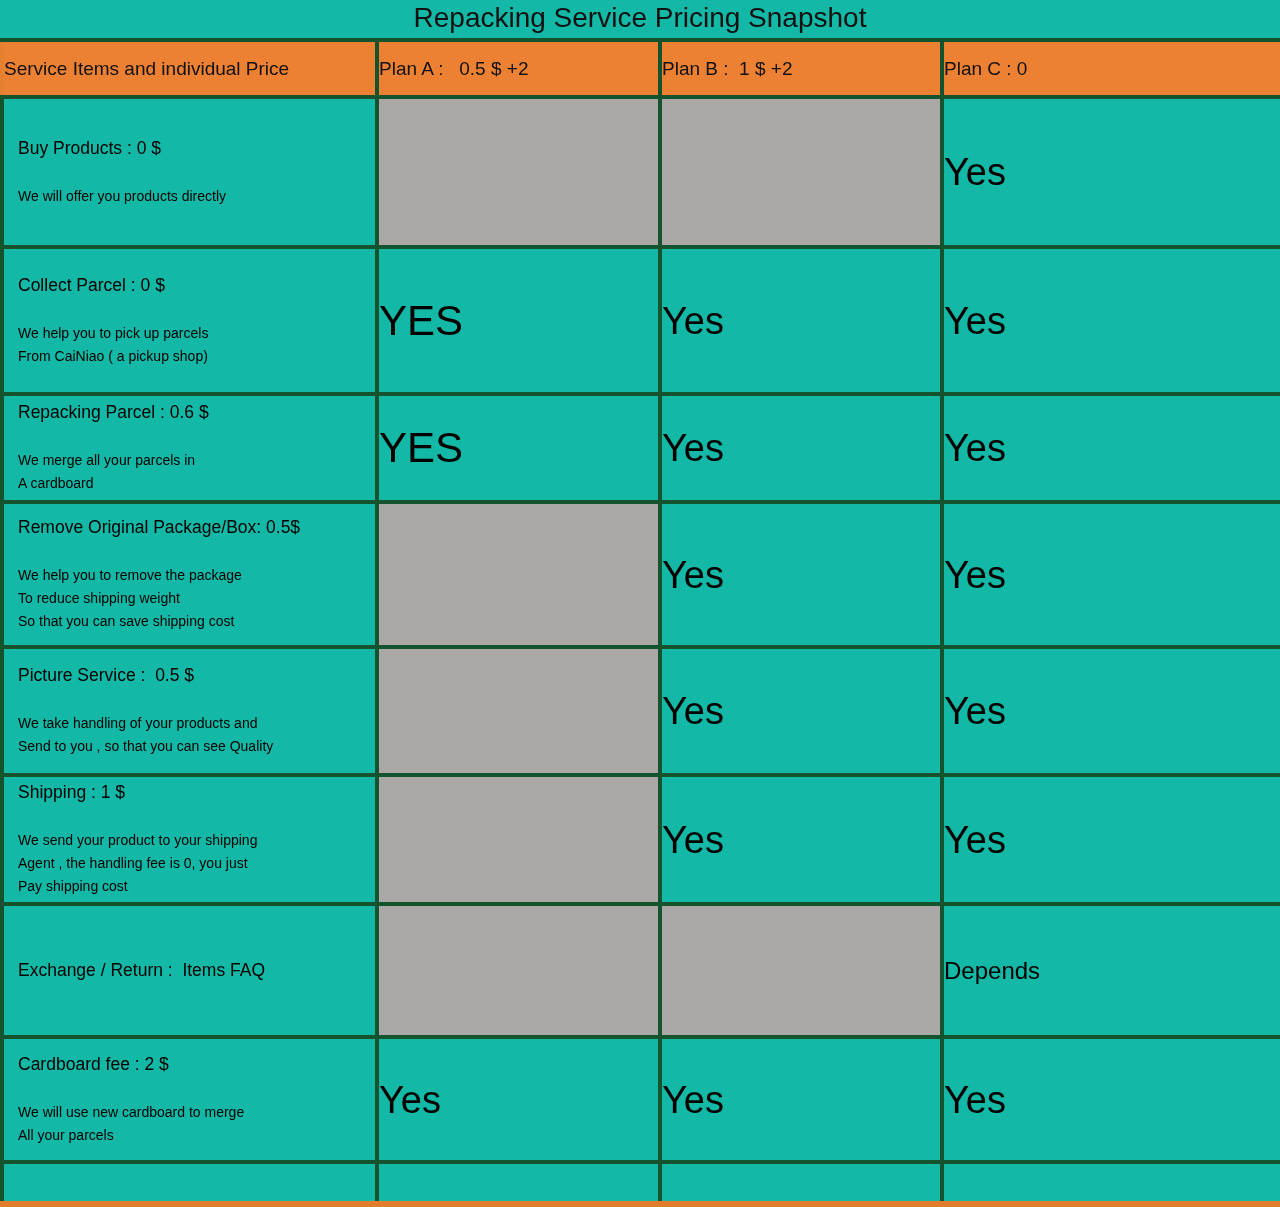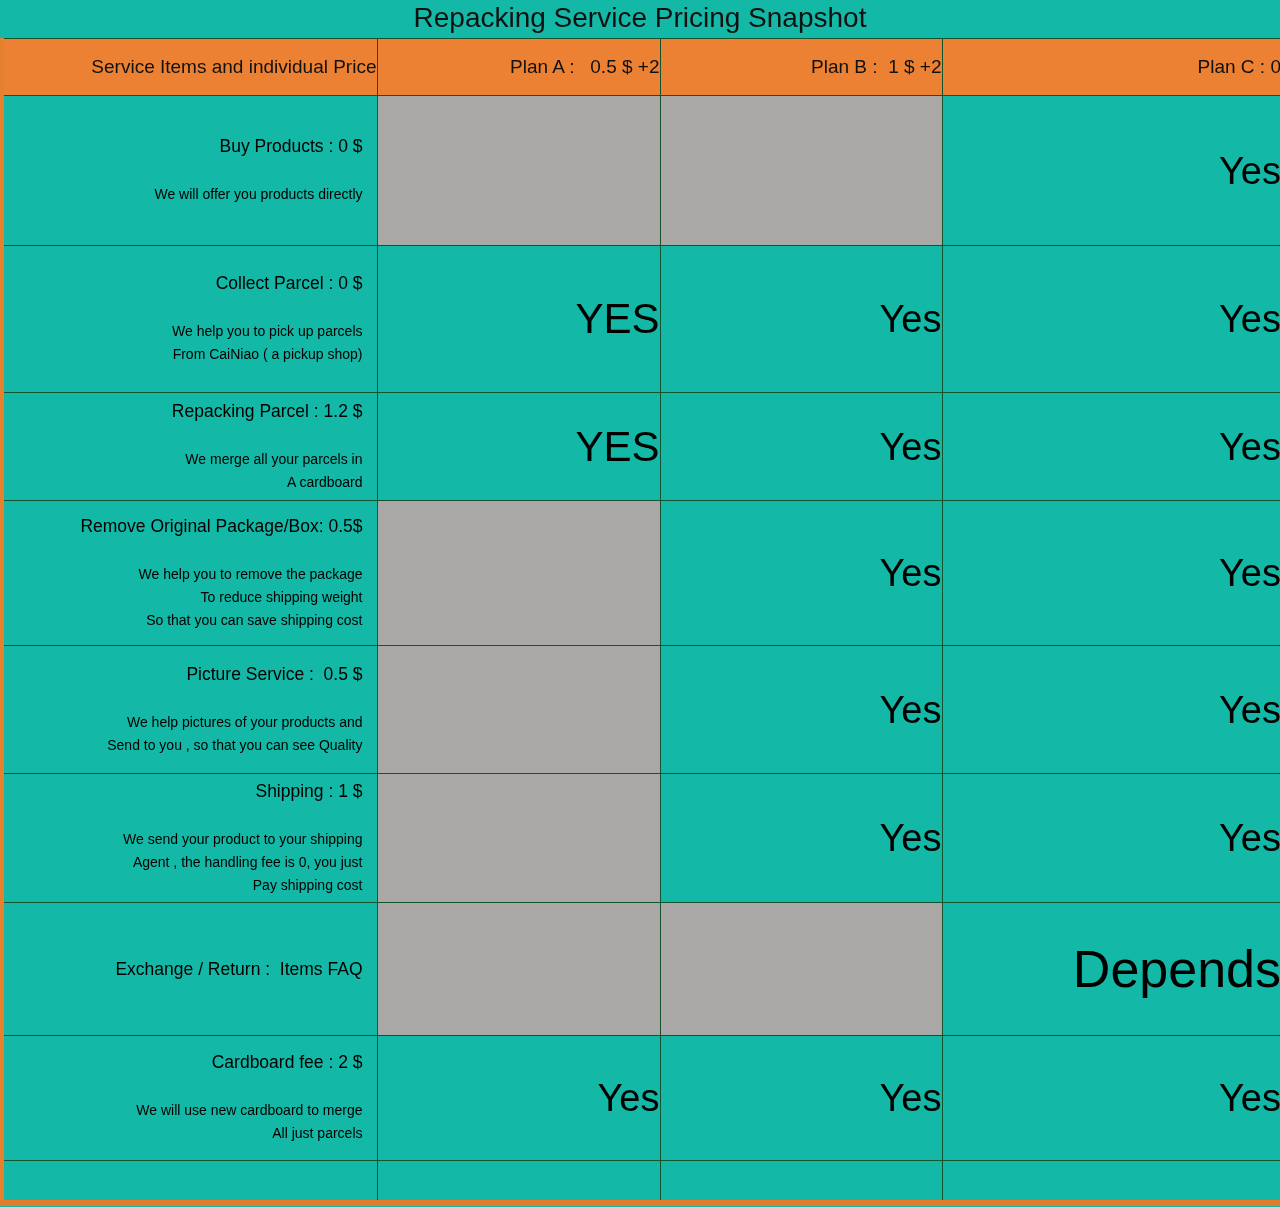"Service Items and individual Price" table.pricing td, table.pricing th { border: 1px solid #14532d -> 4px solid #14532d; text-align: right -> left }
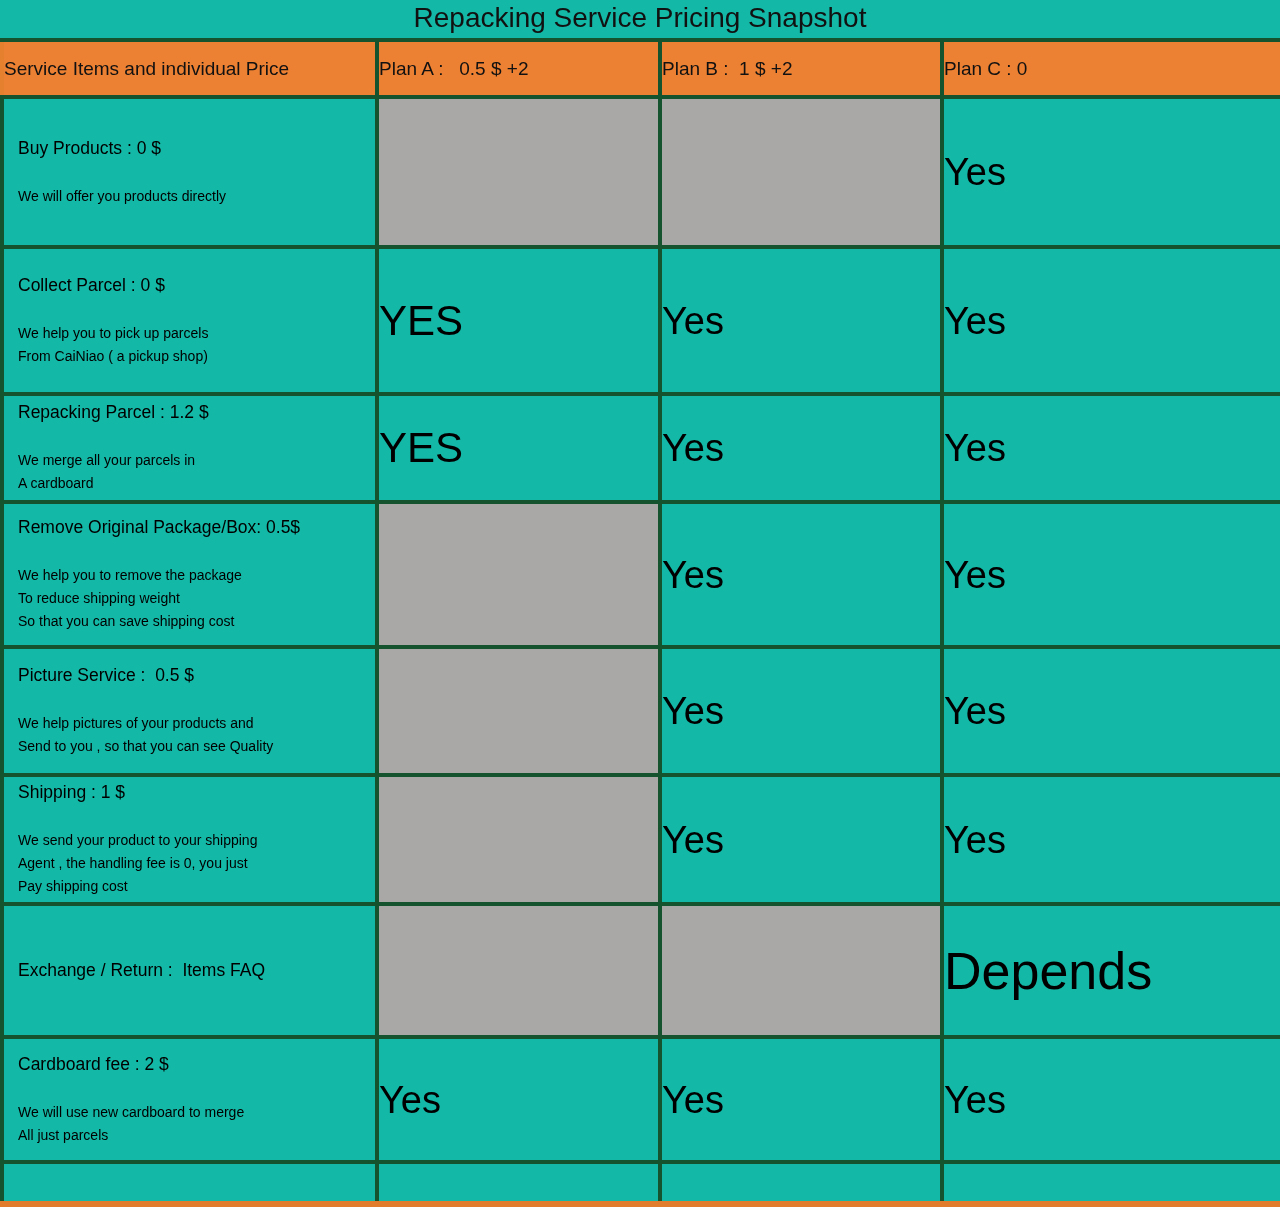"Repacking Parcel : 1.2 $" div.svc-title { text: 1.2 -> 0.6 }
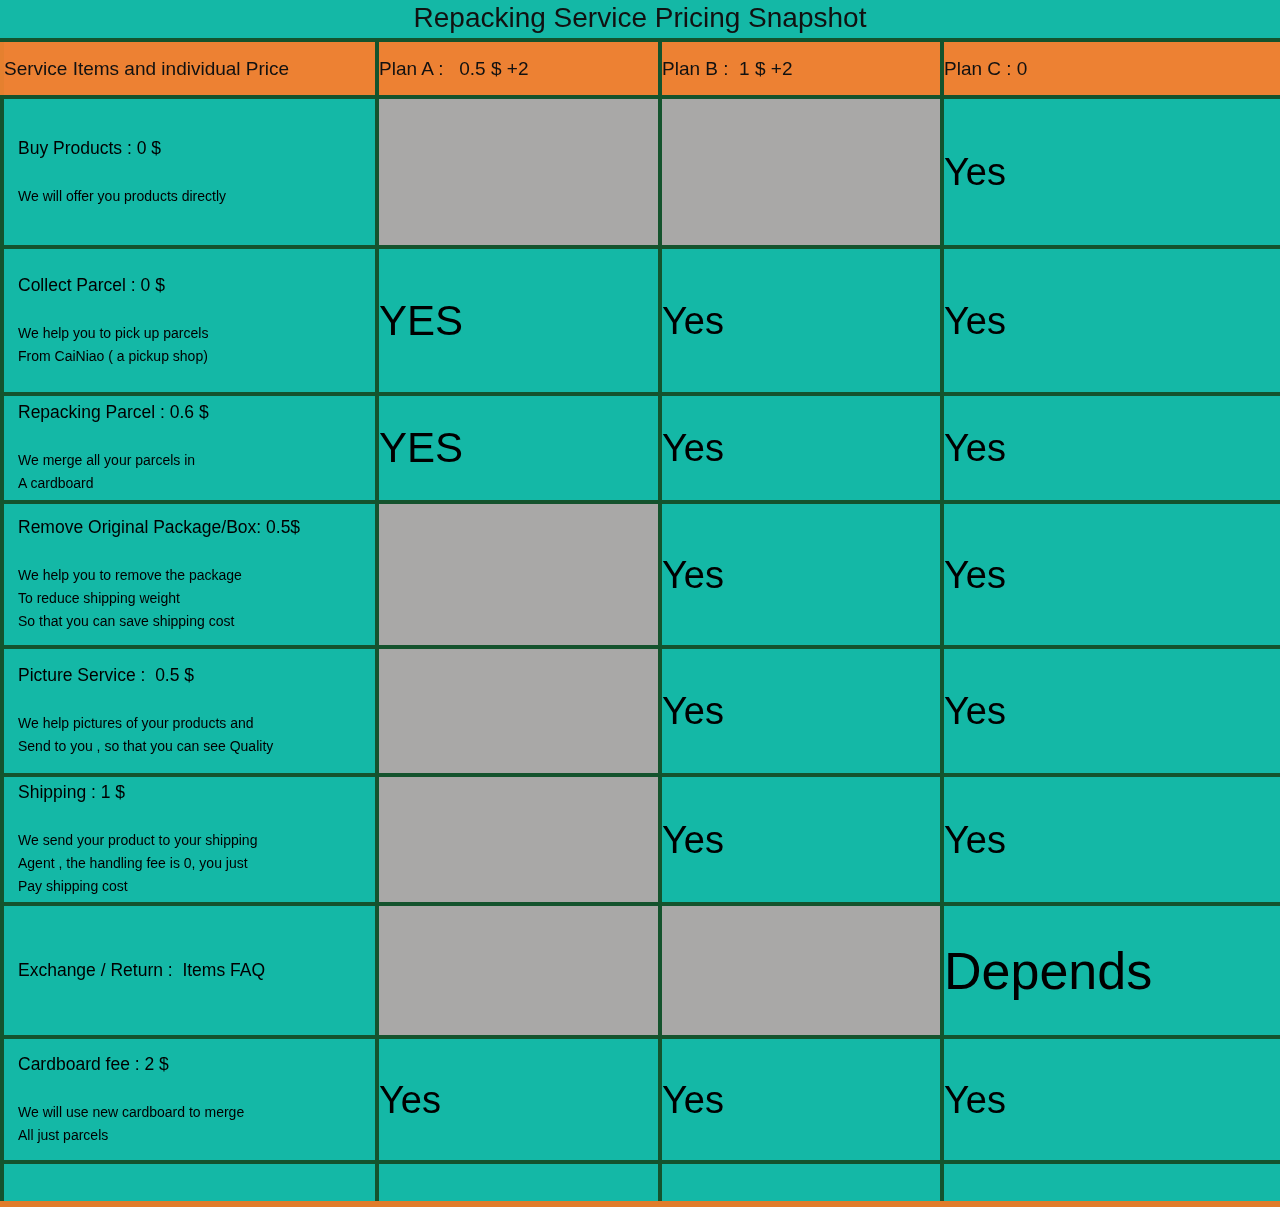"We help pictures of your" div.svc-desc { text: help pictures -> take handling }
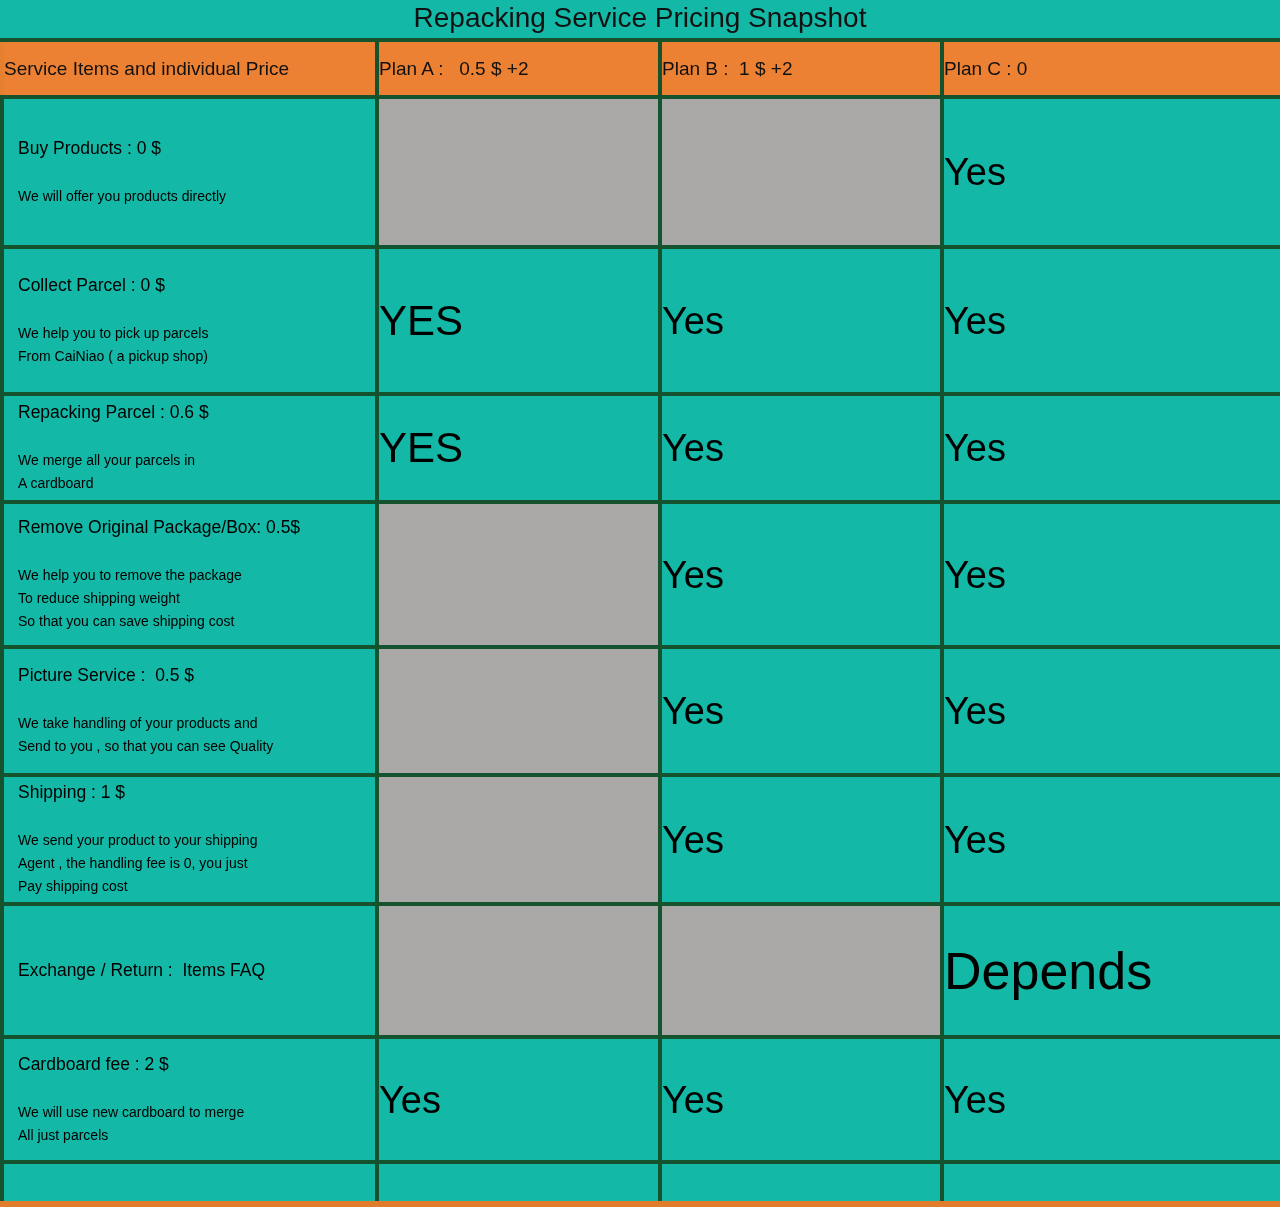"Depends" tbody tr:nth-child(7) td.plan-c .answer { font-size: 52px -> 24px }
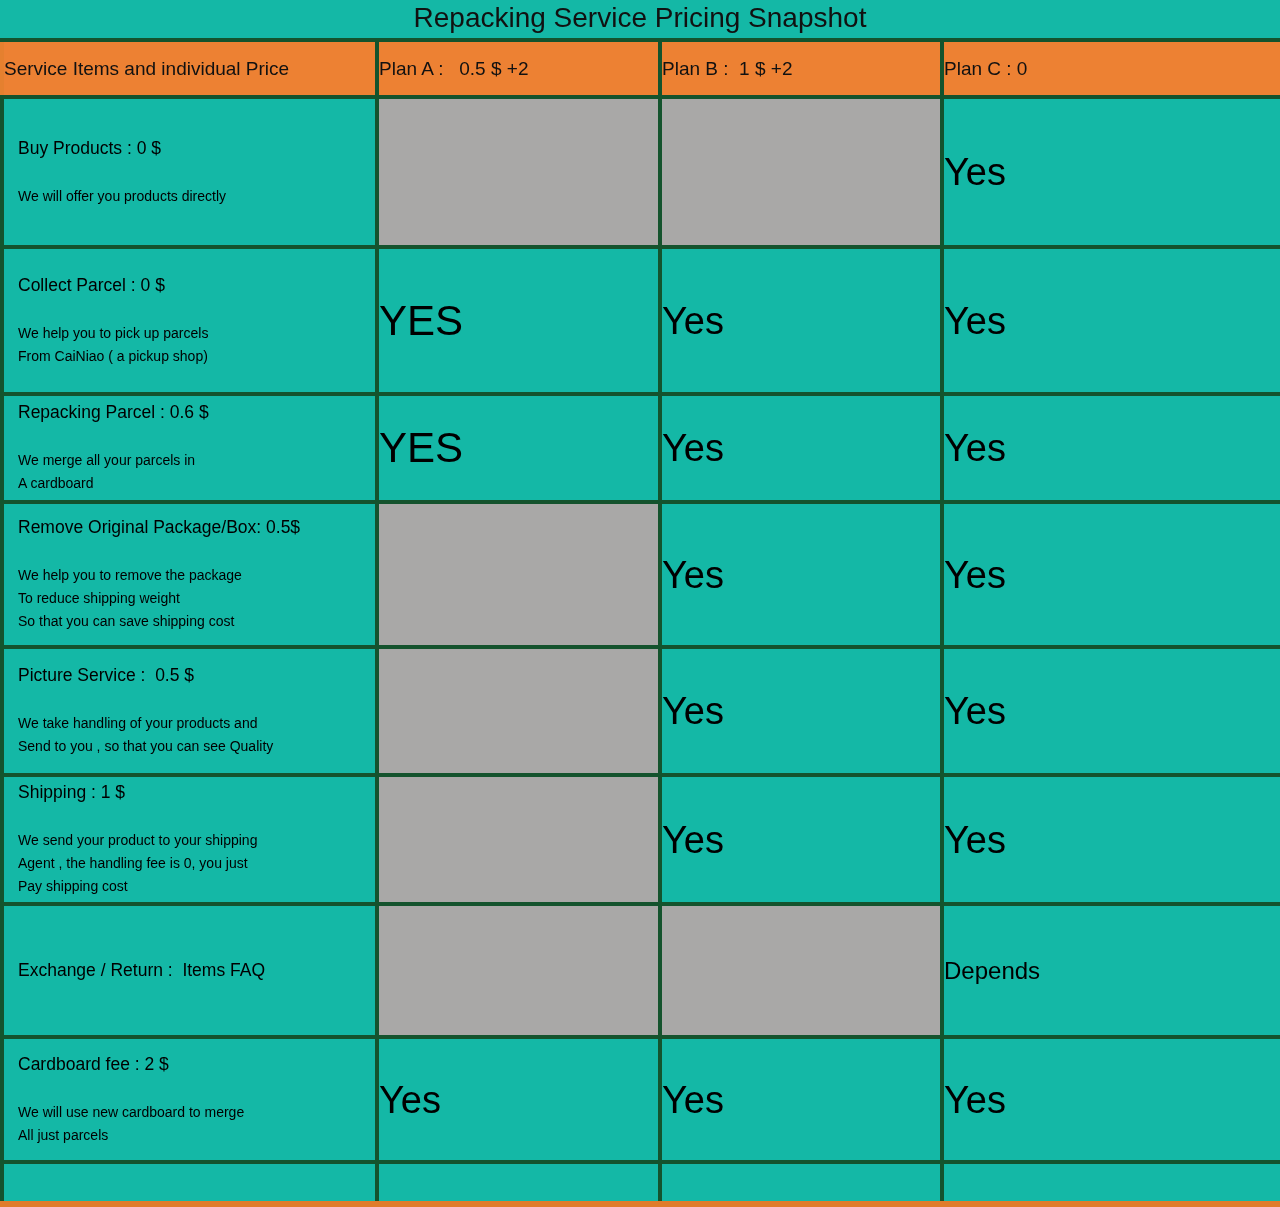"We will use new cardboard" div.svc-desc { text: just -> your }
